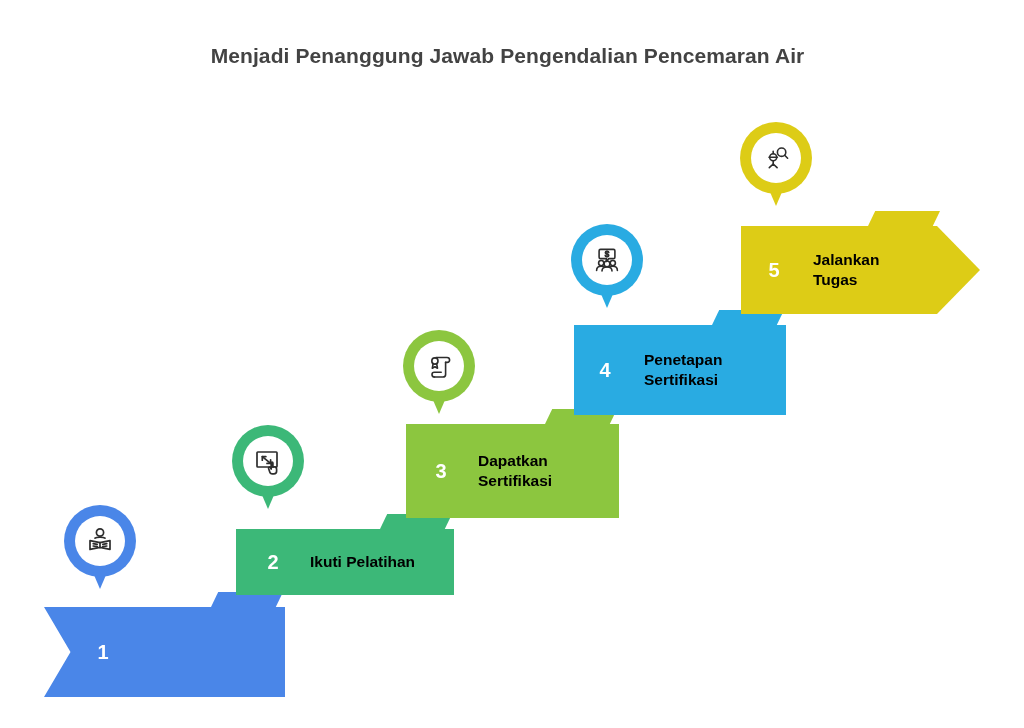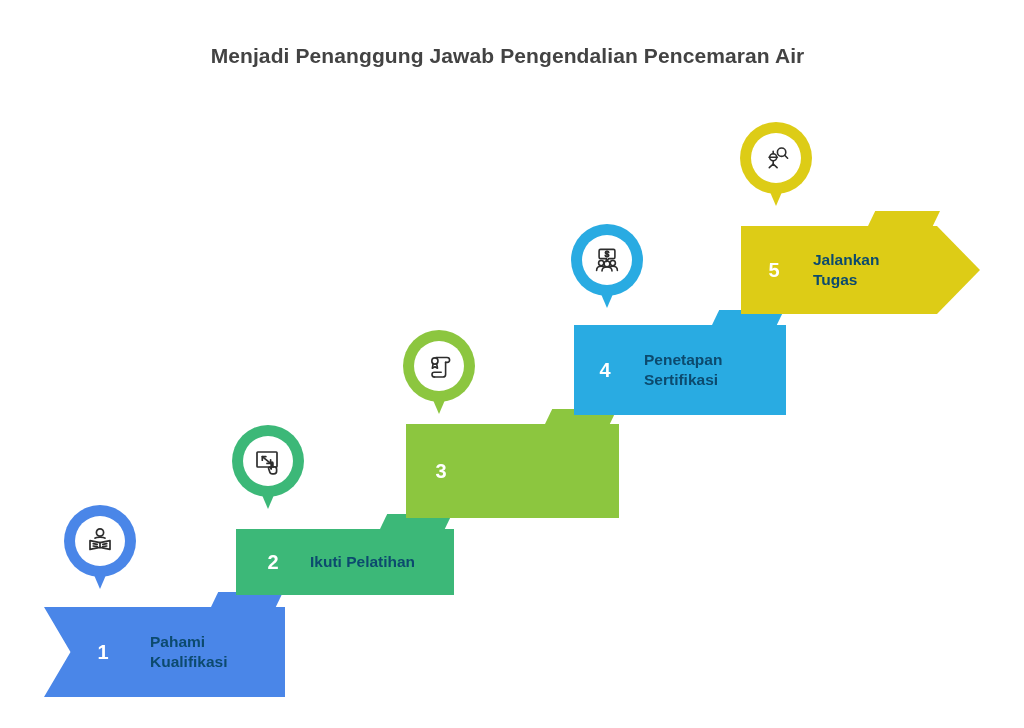"Jalankan" .caption { color: #0c4a6e -> #000000 }
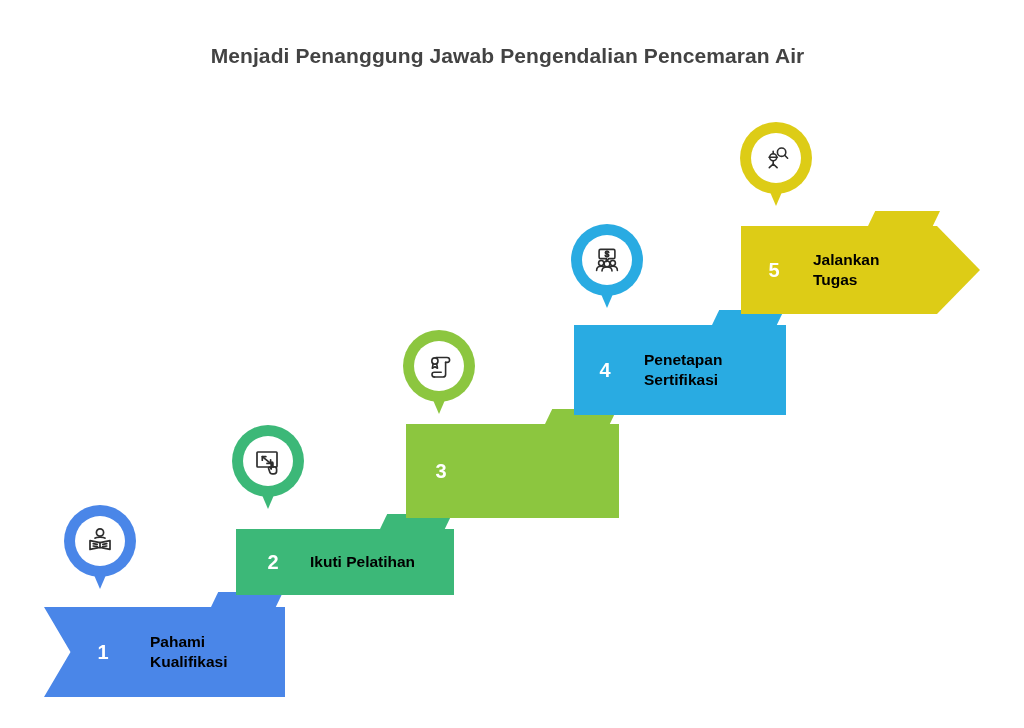"Dapatkan" div.caption { html: none -> <div>Dapatkan Sertifikasi</div> }
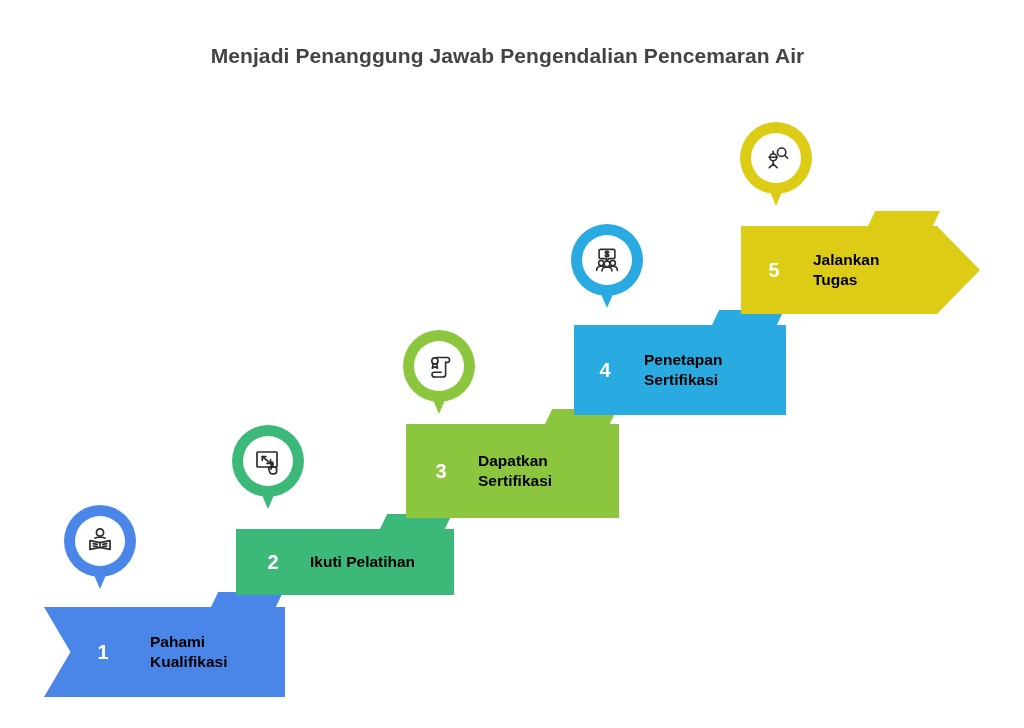"Pahami" div.caption { html: <div>Pahami Kualifikasi</div> -> none }
